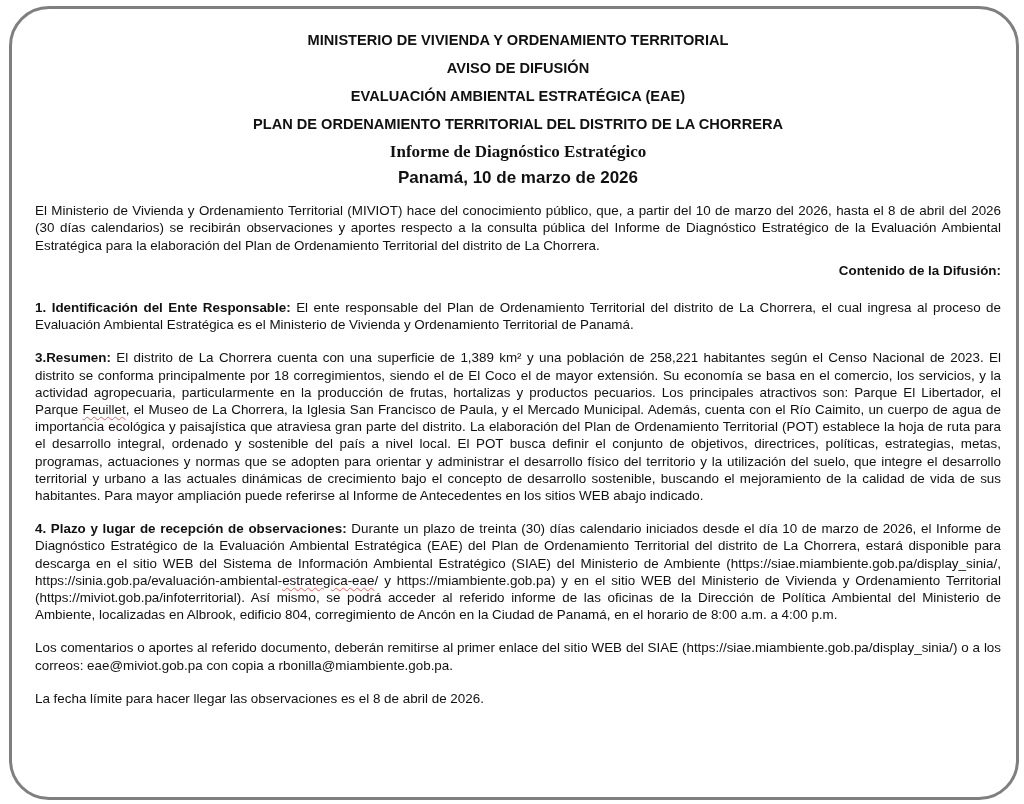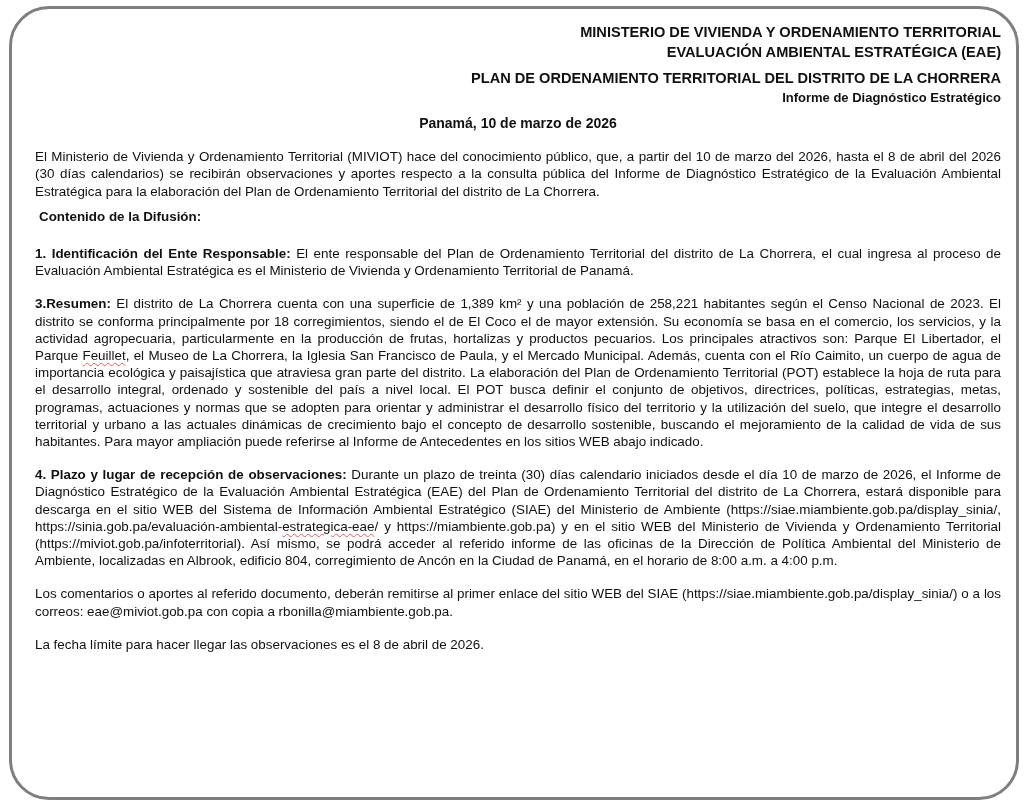"MINISTERIO DE VIVIENDA Y ORDENAMIENTO" .hdr { margin: 0 -> 8px; text-align: right -> center }
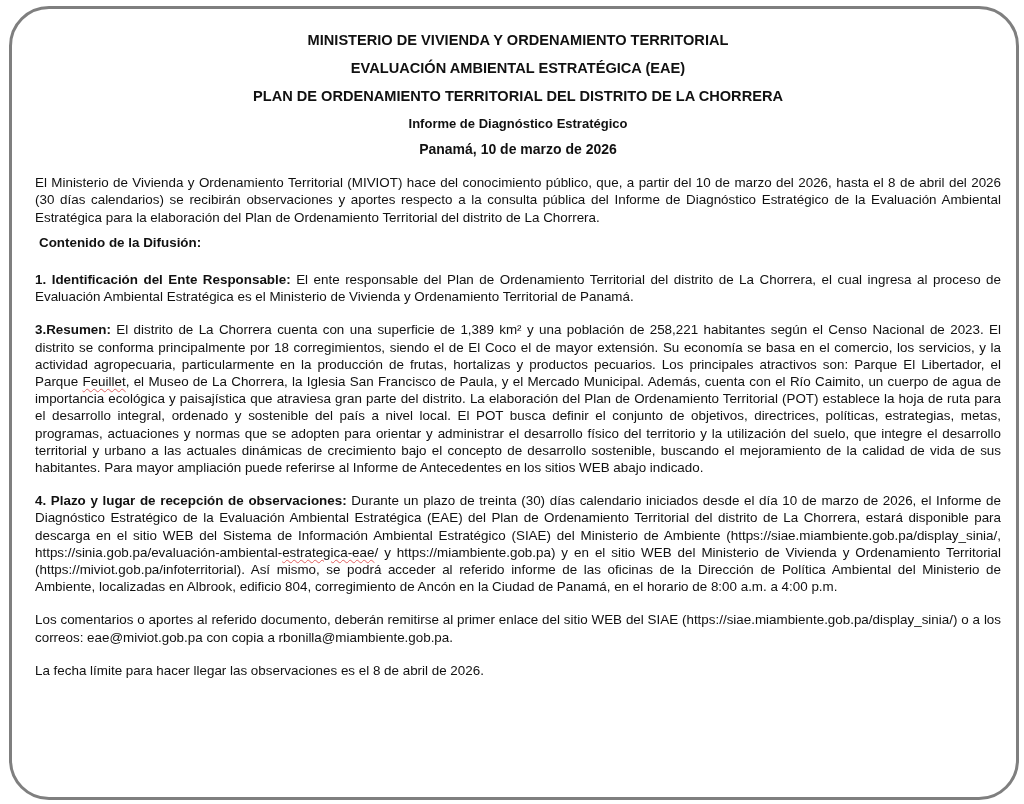"AVISO DE DIFUSIÓN" div.hdr { html: none -> <div>AVISO DE DIFUSIÓN</div> }
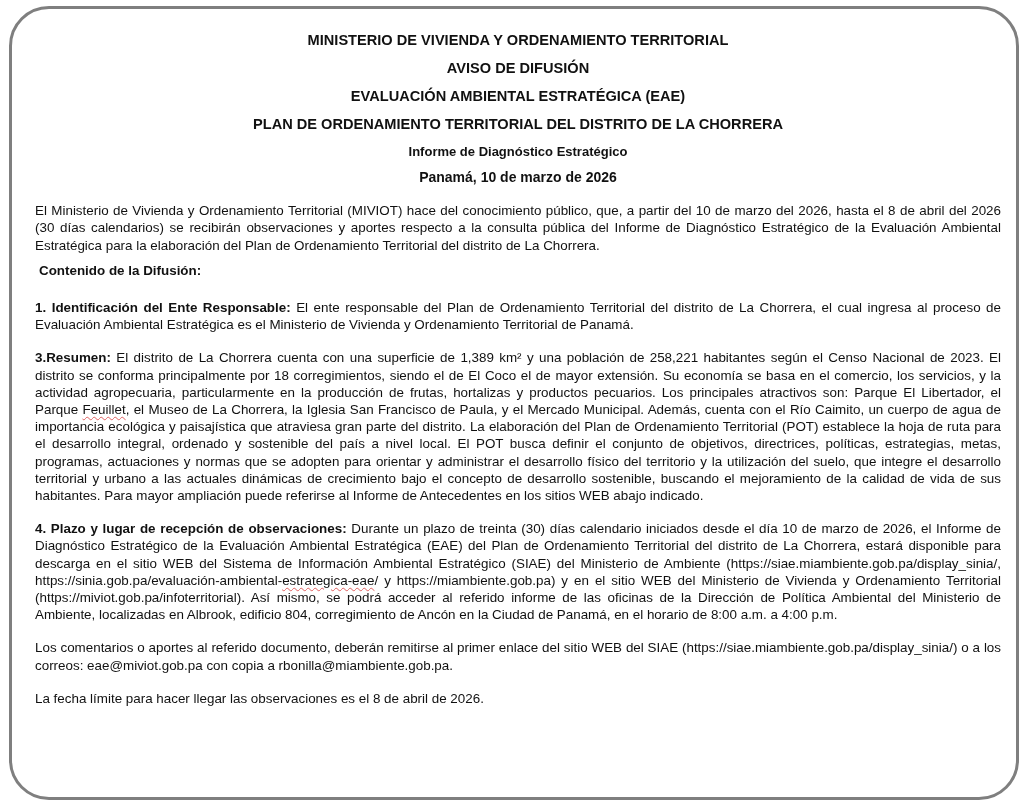"Informe de Diagnóstico Estratégico" .sub { font-family: none -> Liberation Serif, serif; font-size: 13px -> 17px }
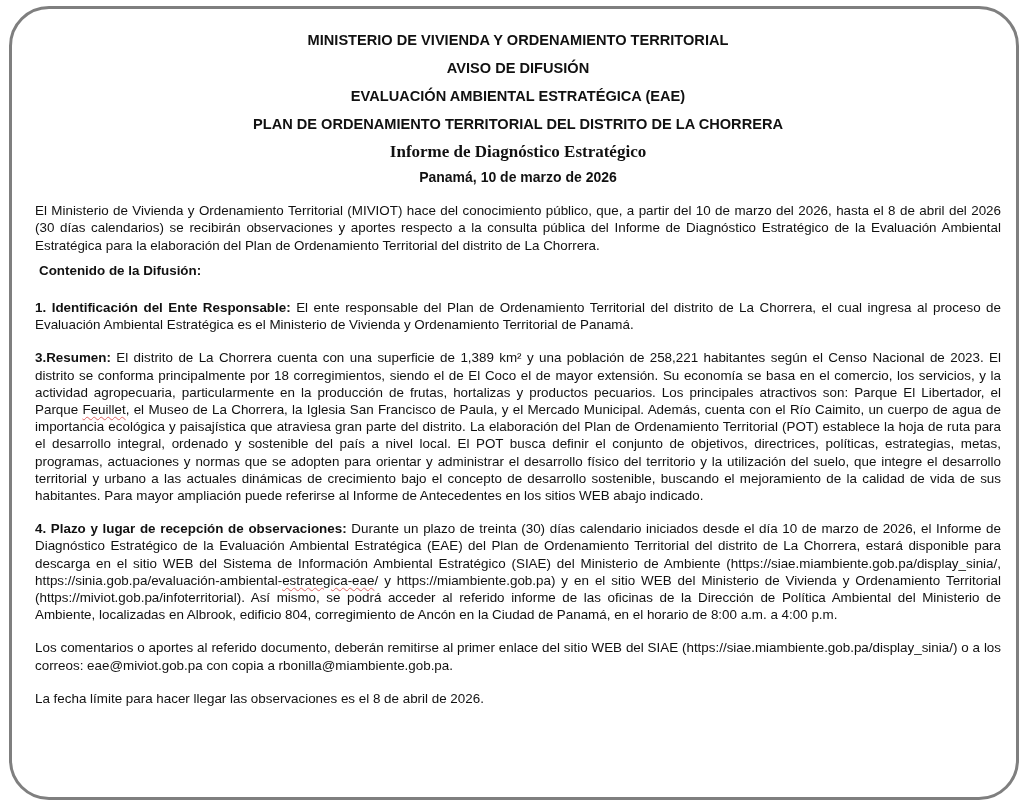"Panamá, 10 de marzo de" .date { font-size: 14px -> 17px }
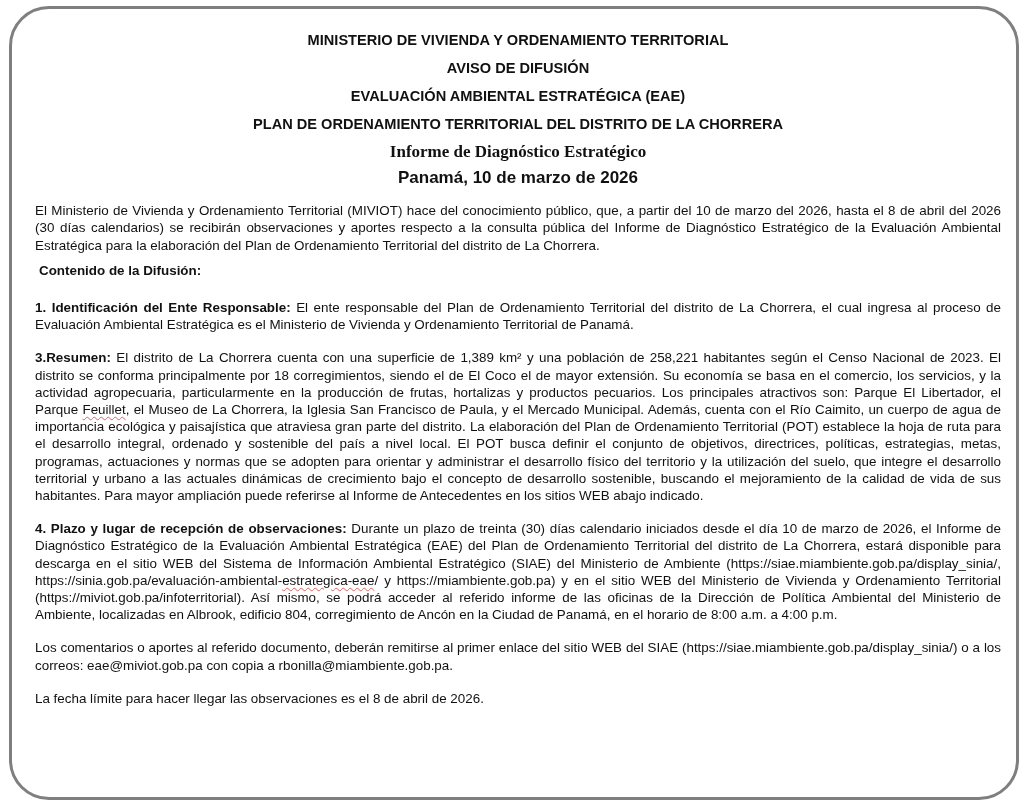"Contenido de la Difusión:" .section-title { text-align: left -> right }
